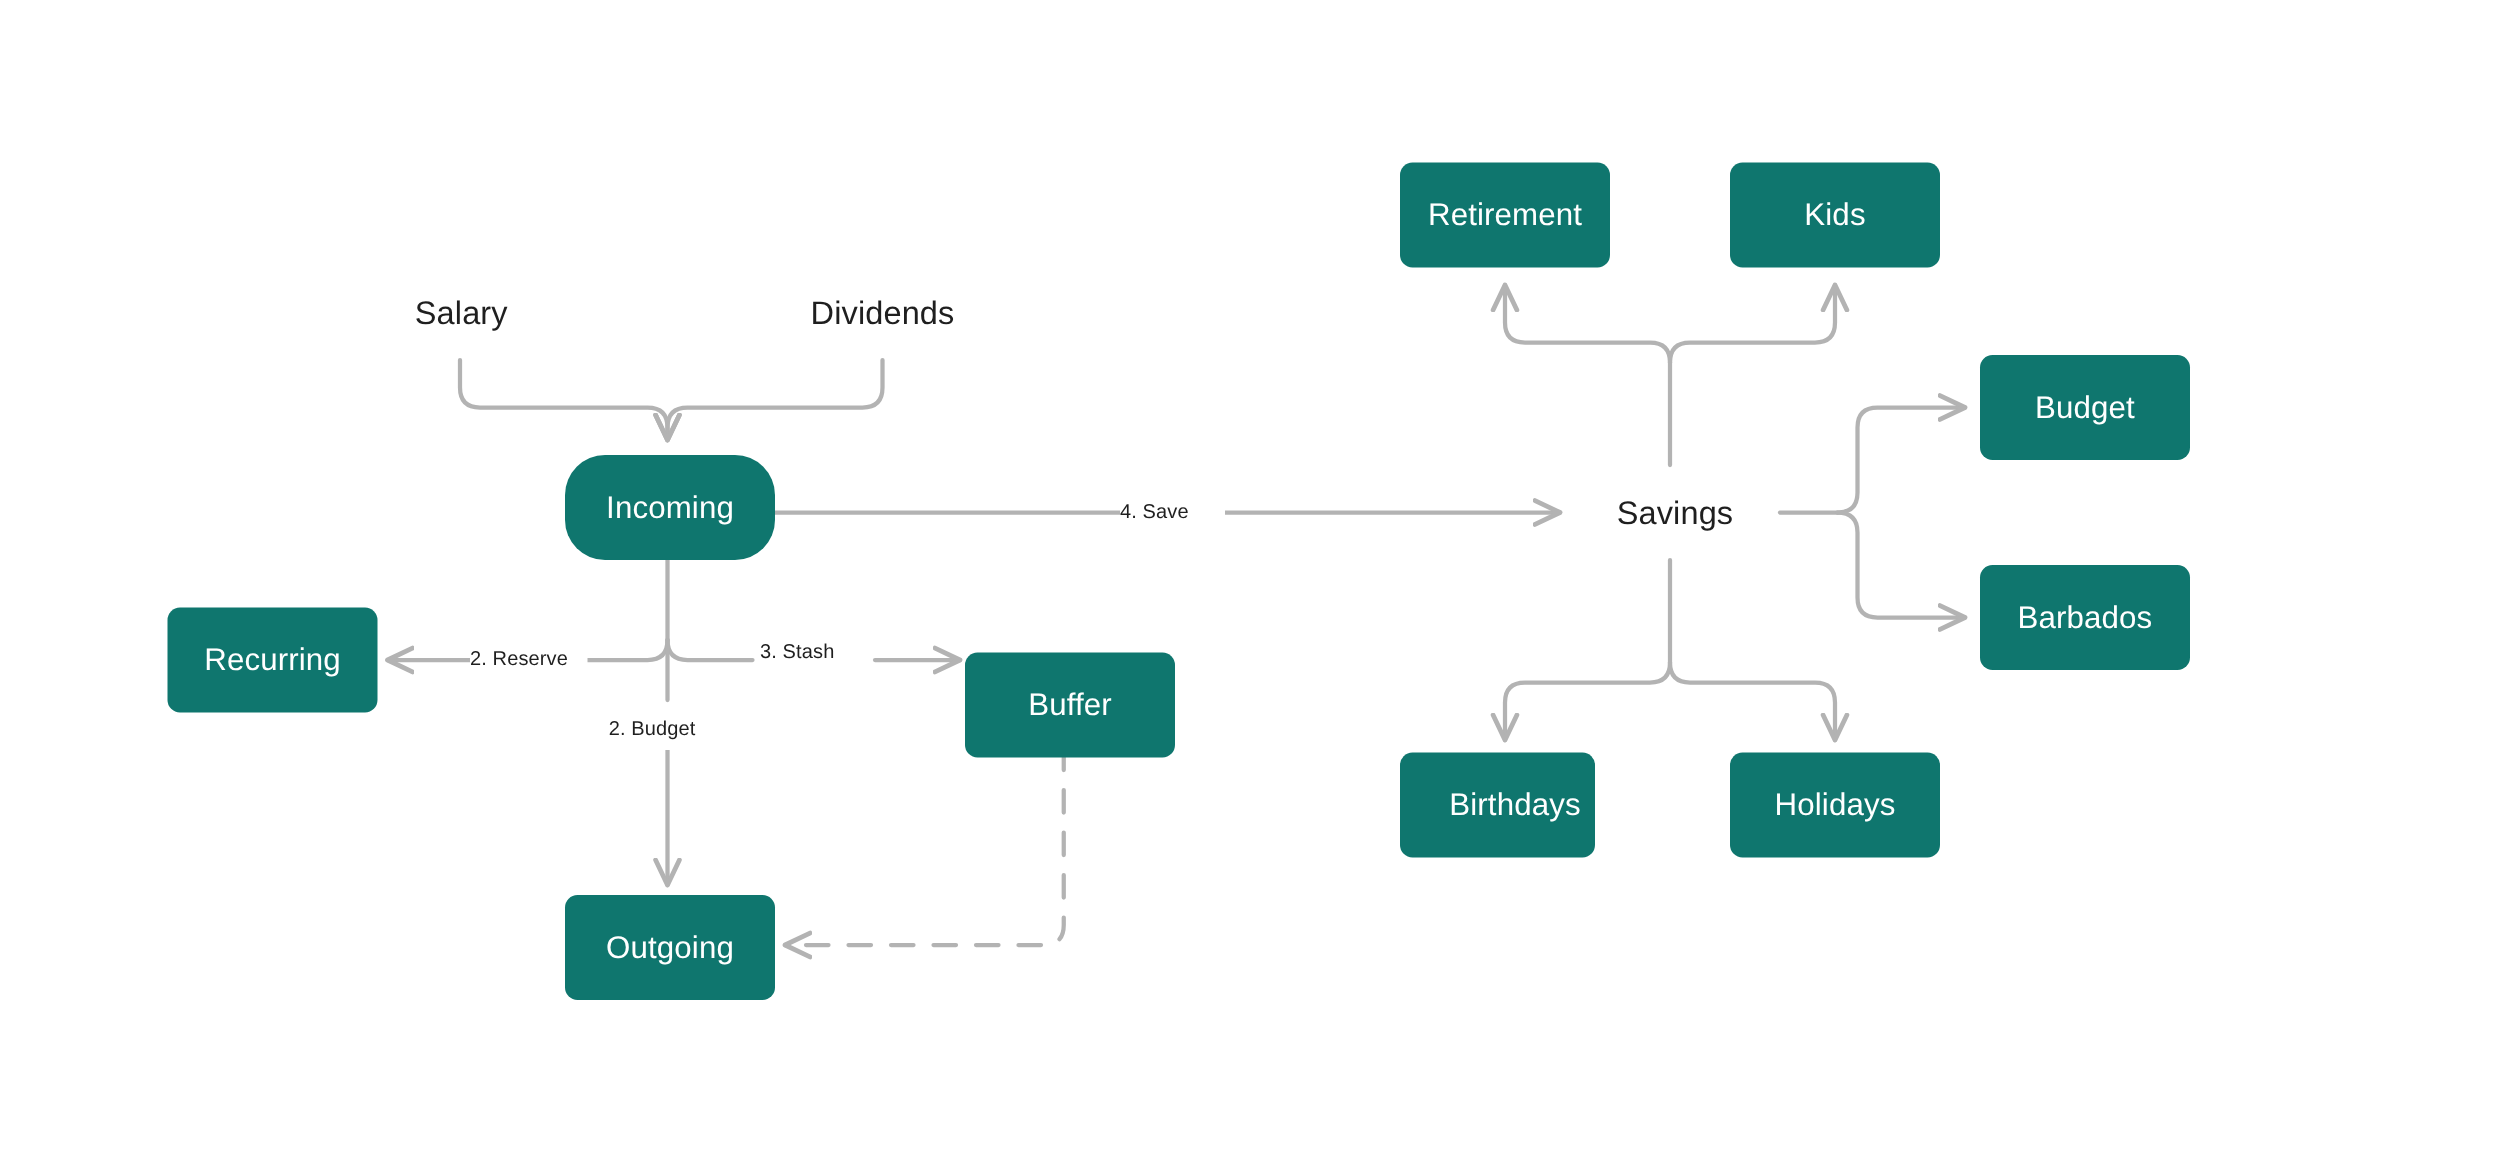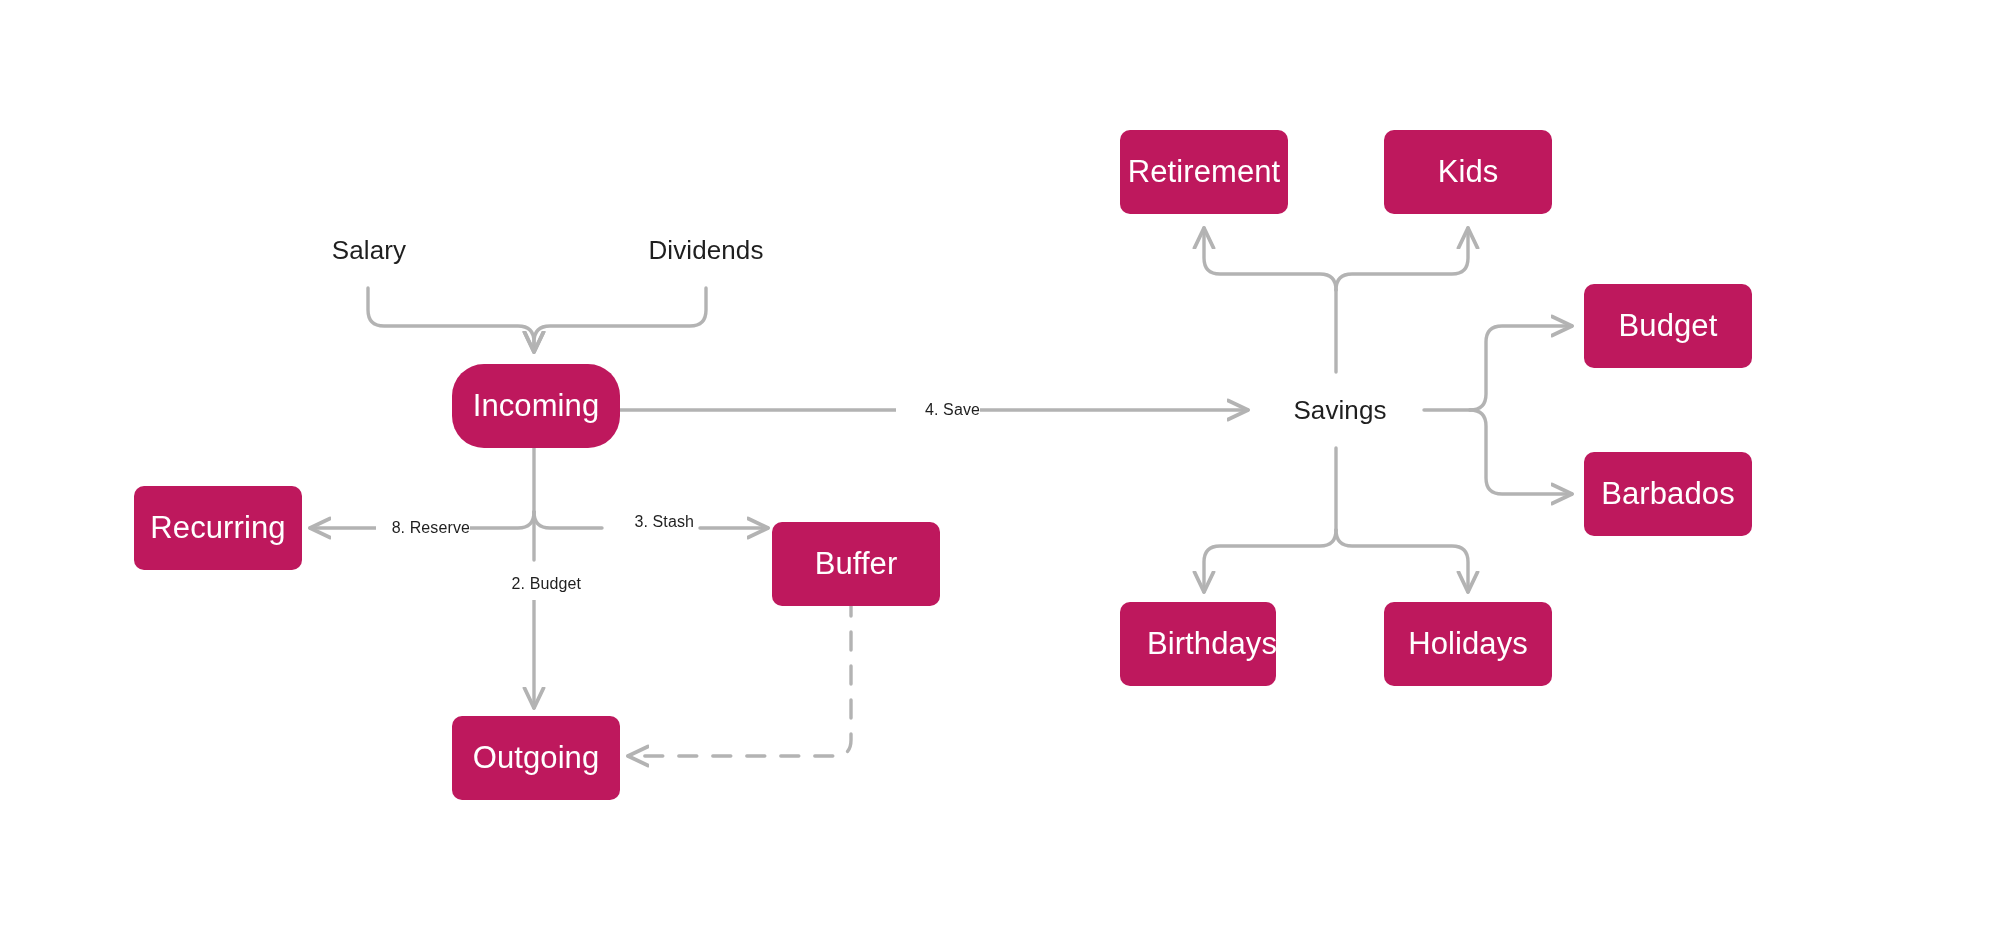"Retirement" .node { background: #be185d -> #0f766e; font-size: 31px -> 25px }
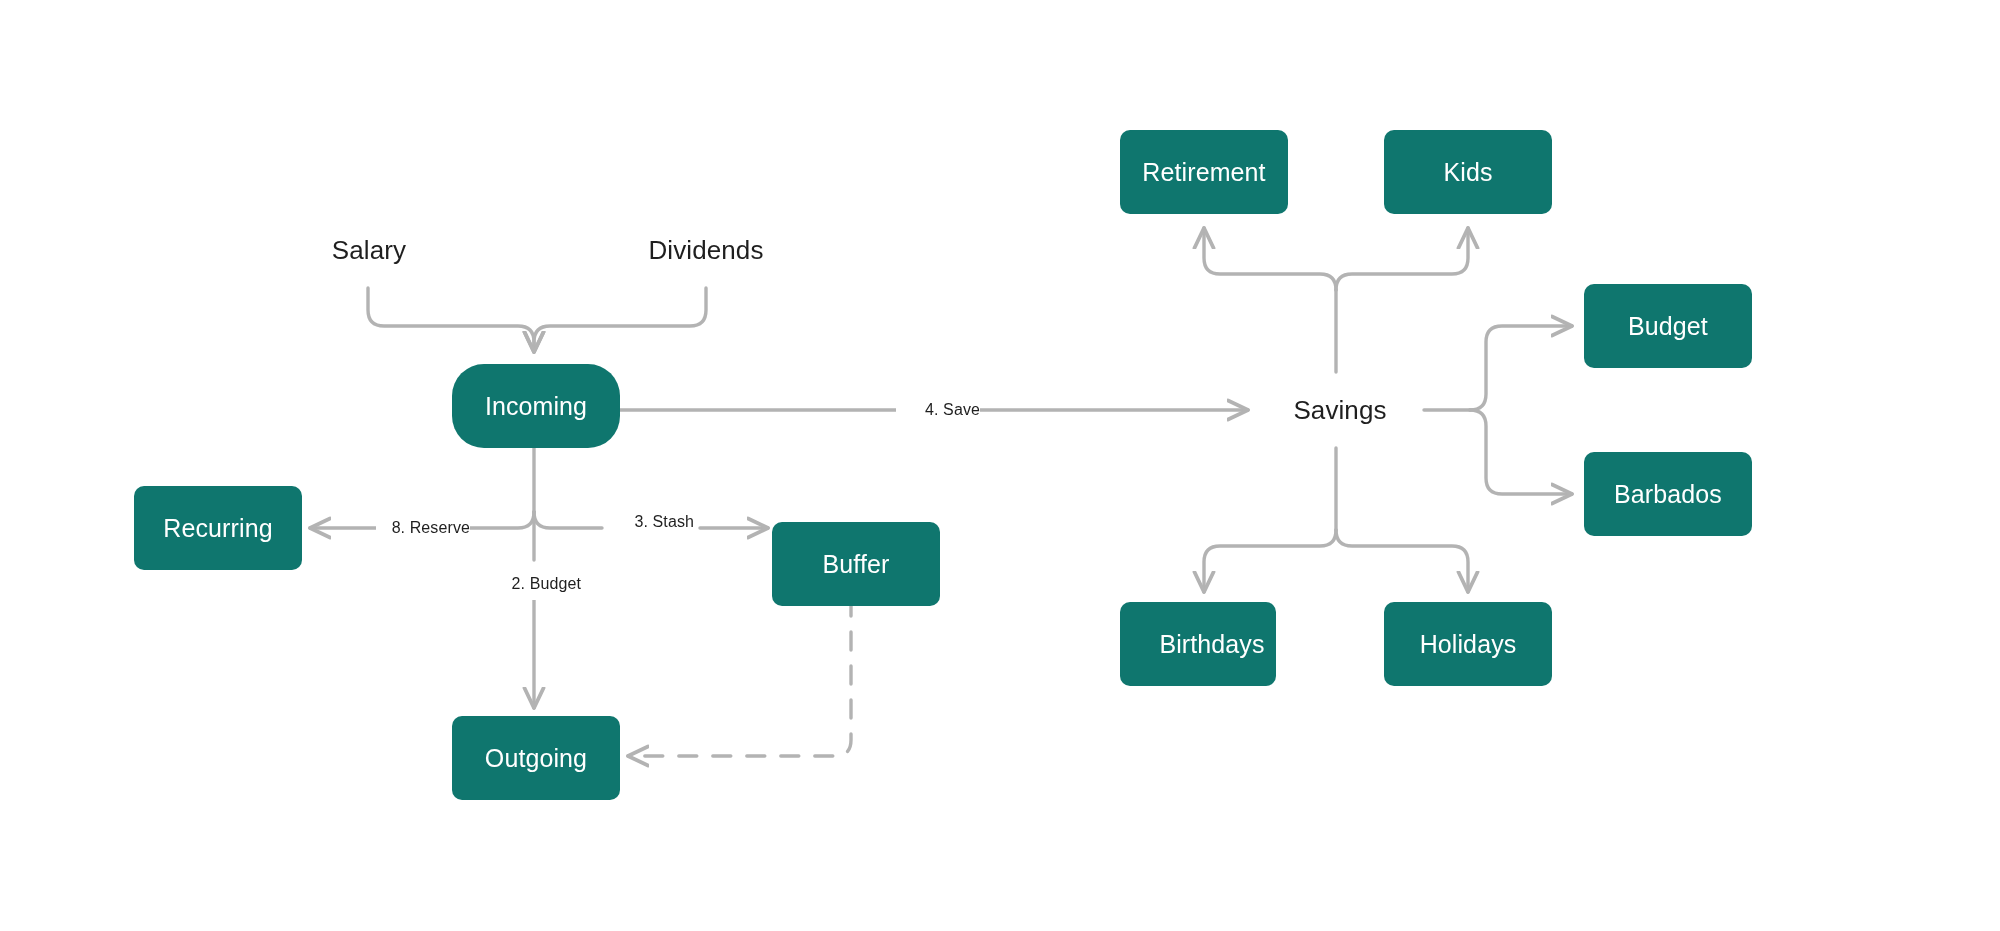"4. Save" .edge-label { justify-content: flex-end -> flex-start }
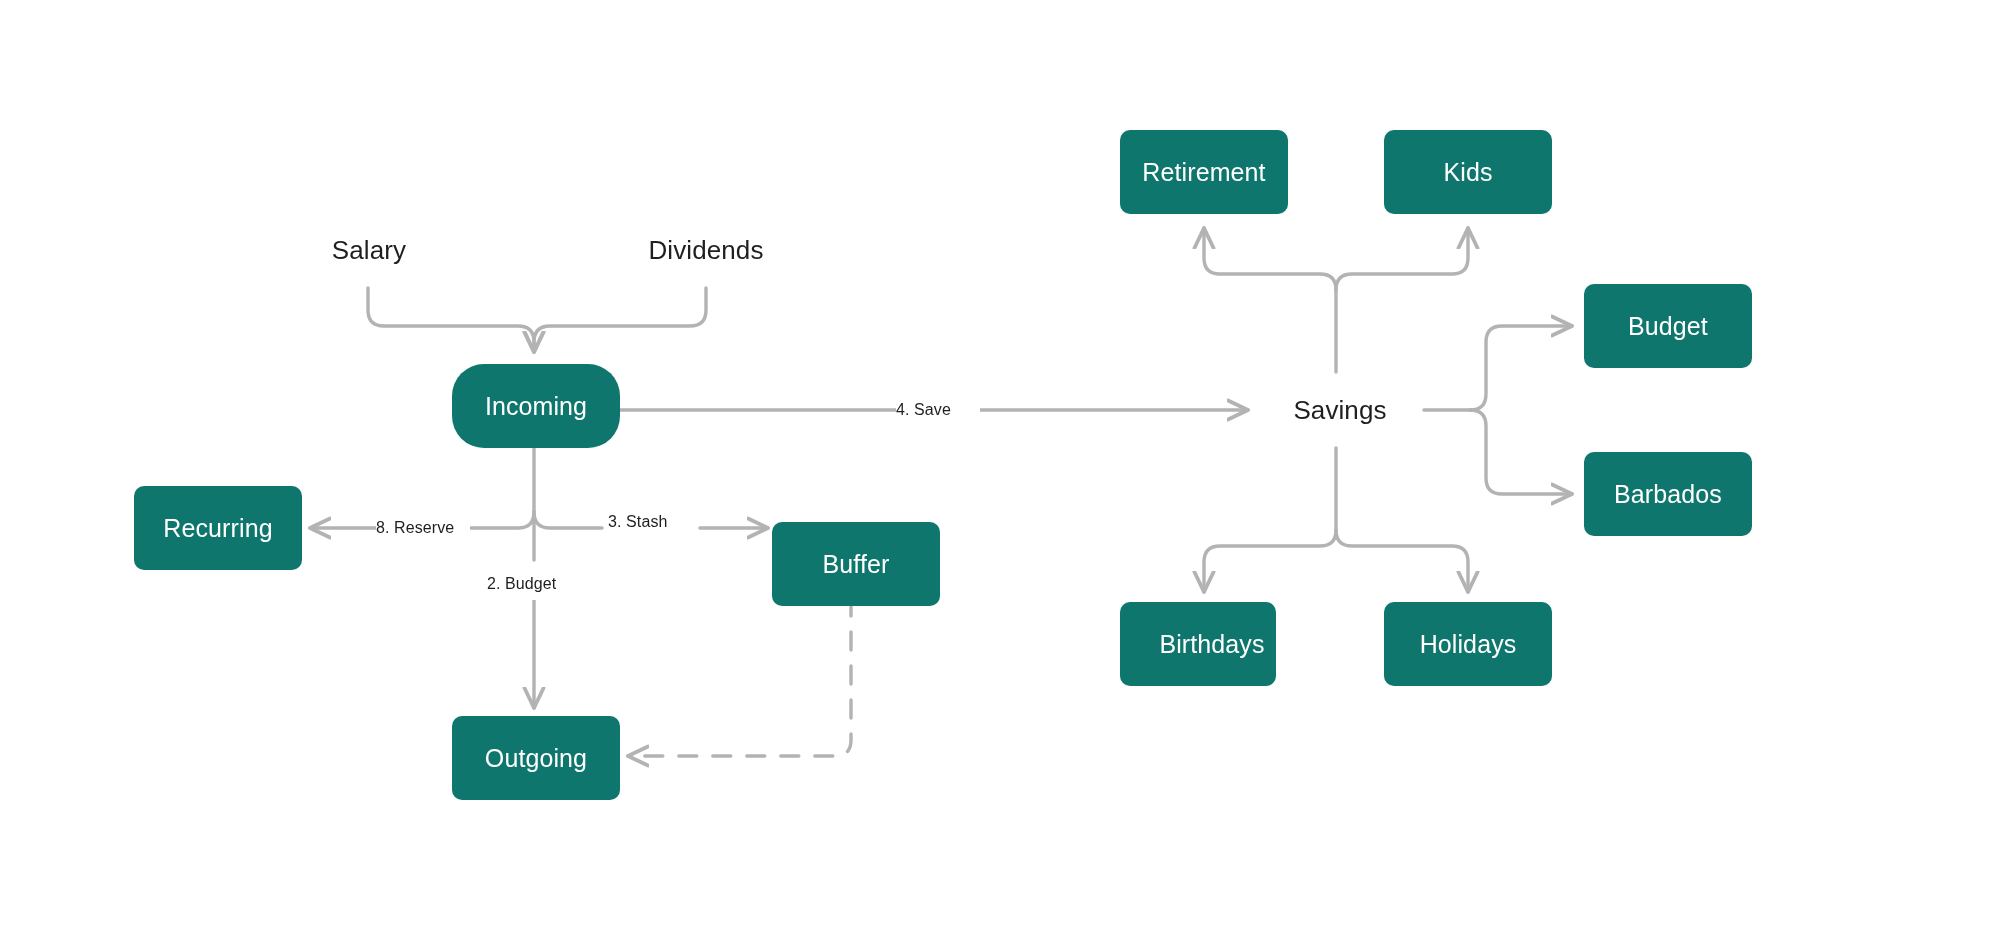"8. Reserve" span { text: 8 -> 2 }
